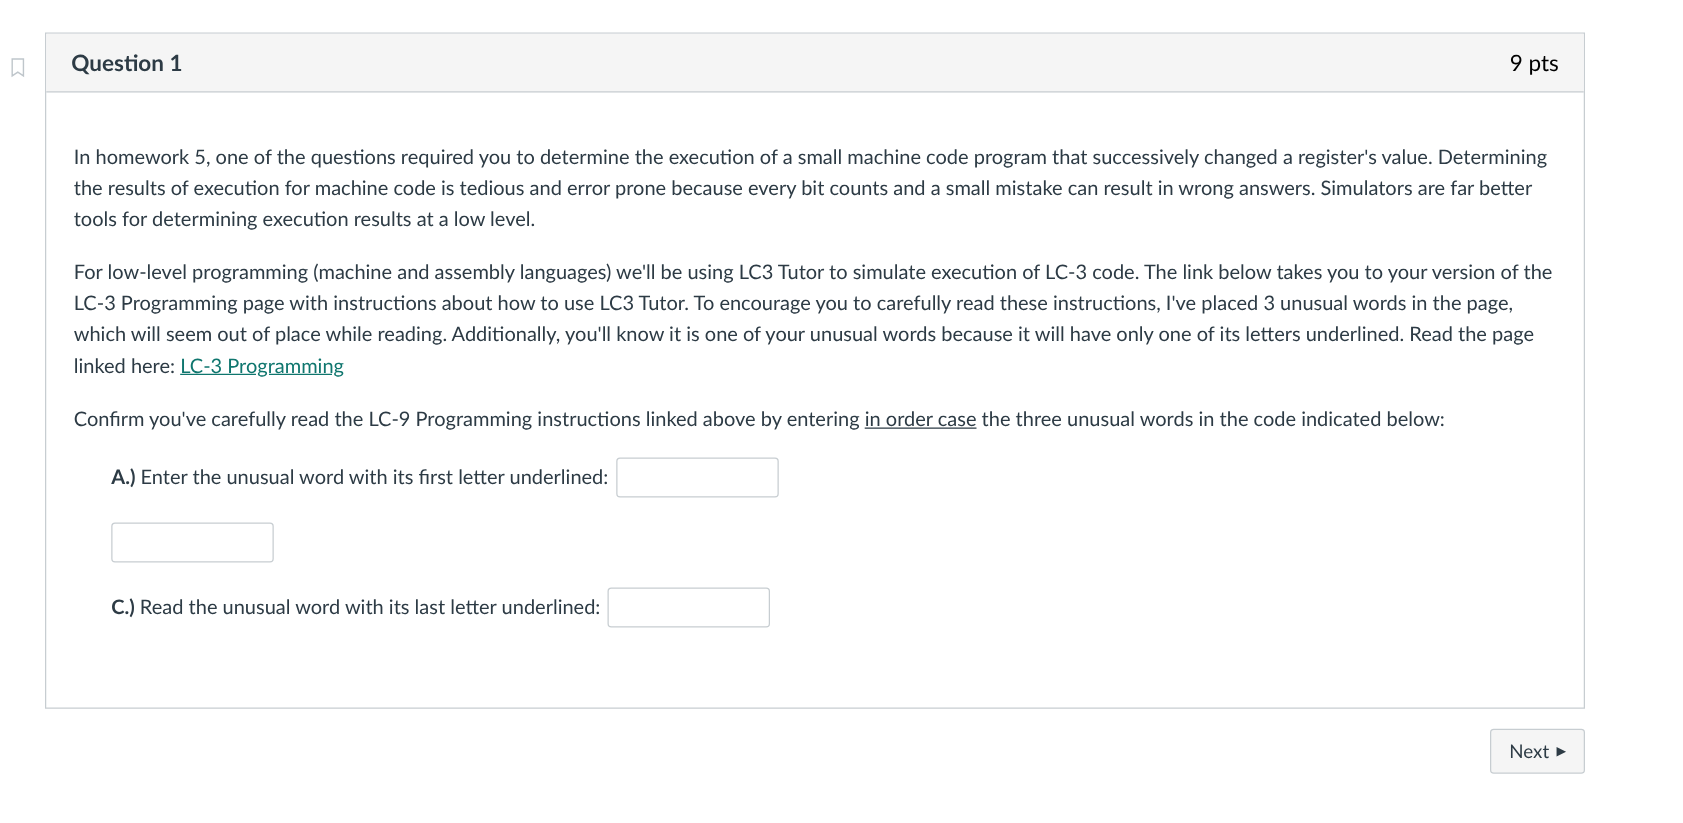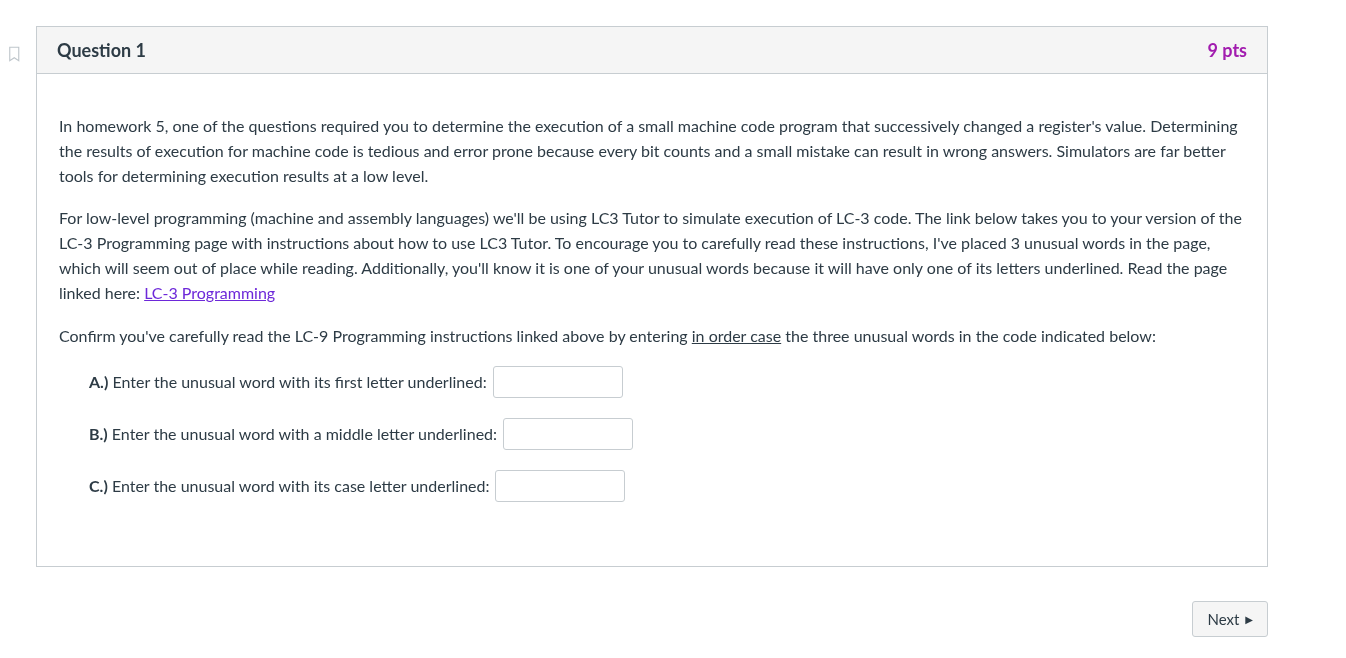"Question 1" .question-card { margin-bottom: 34px -> 16px }
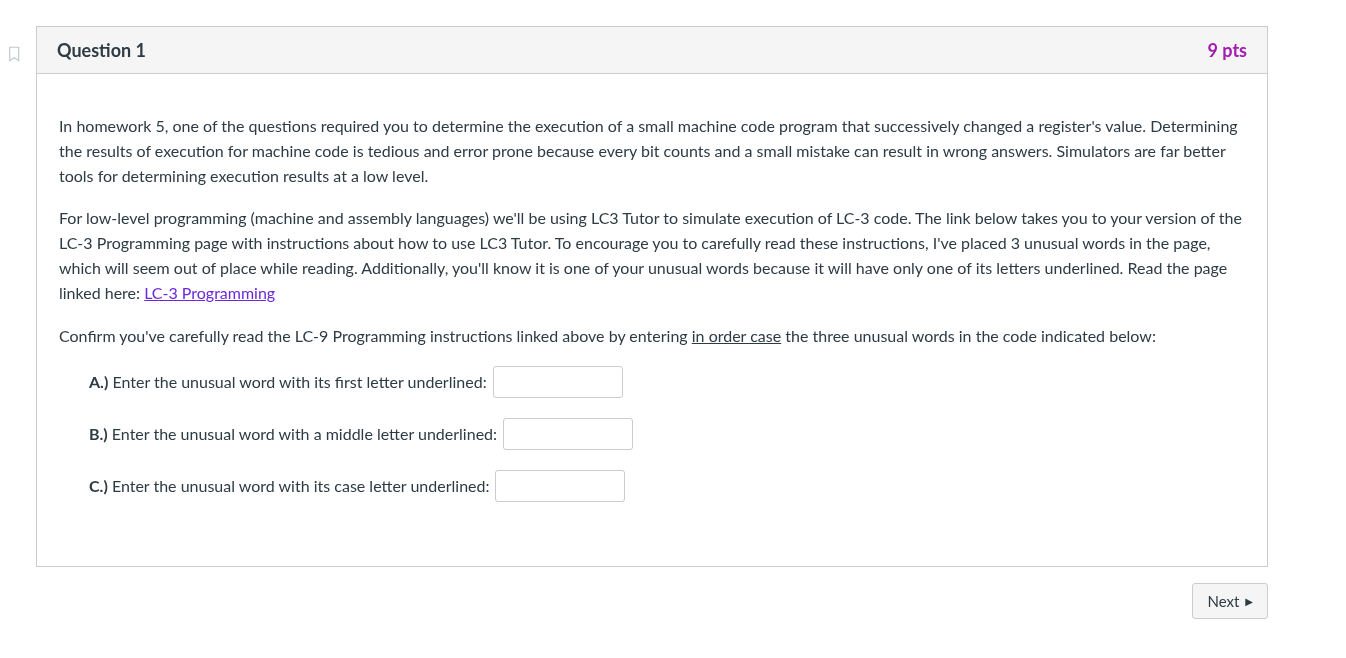"9 pts" .question-header .pts { color: #a21caf -> #000000; font-weight: 700 -> 400 }
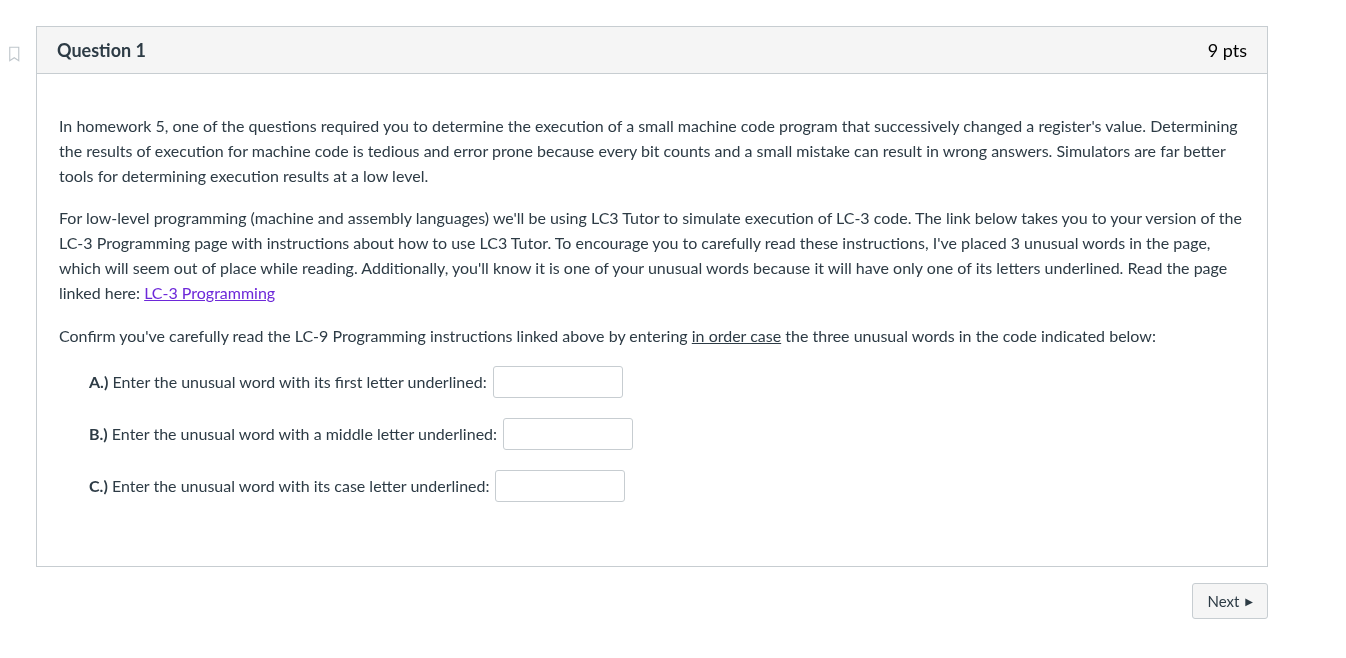"LC-3 Programming" .question-body a { color: #6d28d9 -> #0f766e }
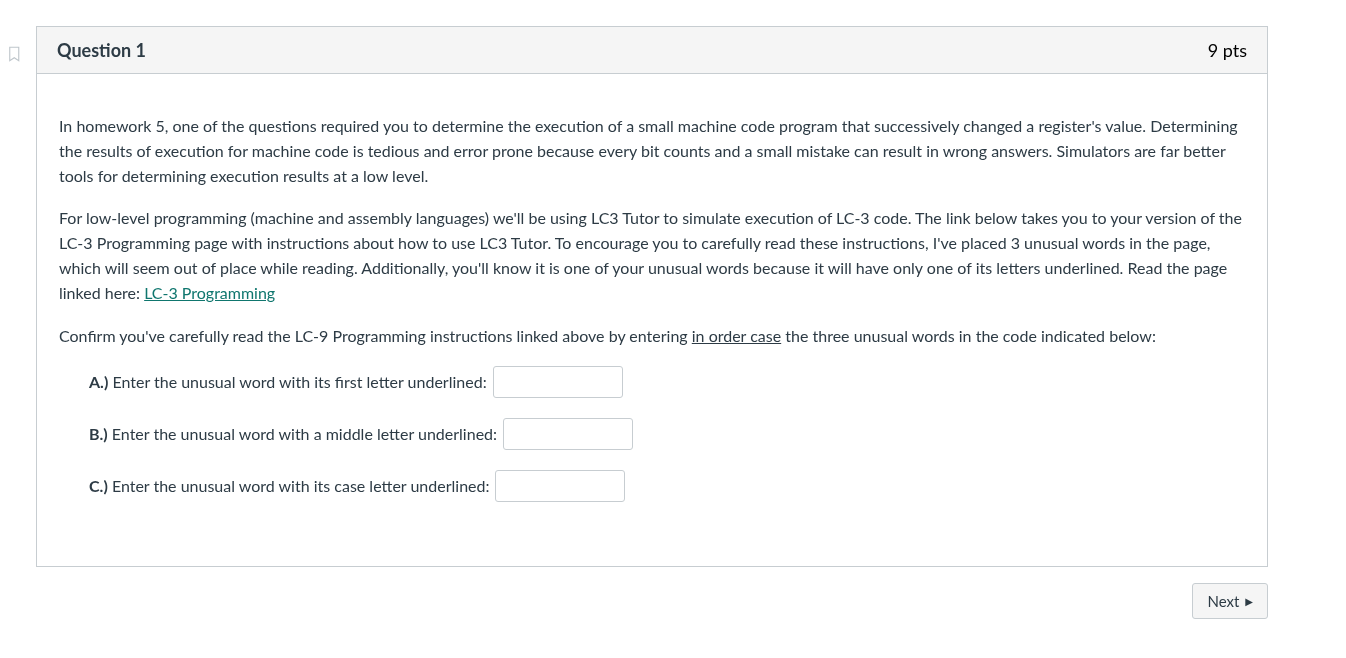"B.) Enter the unusual word" span { html: <span><span>B.)</span><span> Enter the unusual word with a middle letter underlined: </span></span> -> none }
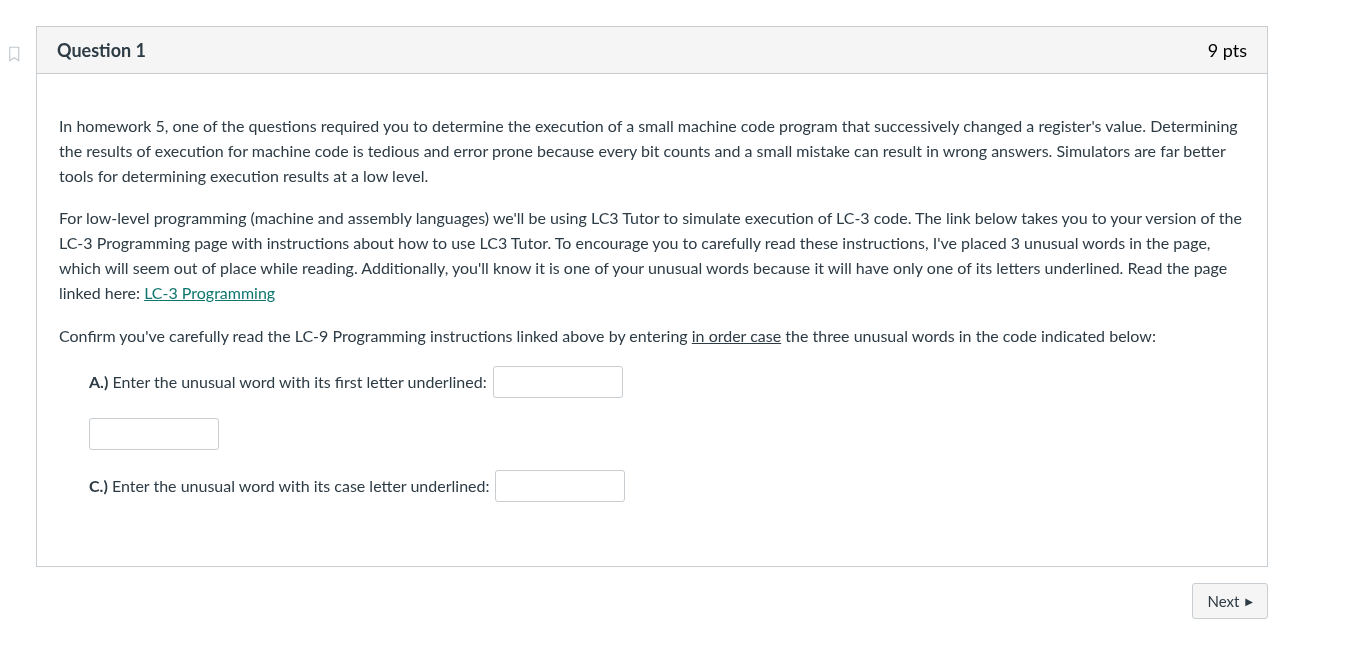"Enter the unusual word with its case" span { text: Enter the unusual word with its case -> Read the unusual word with its last }
